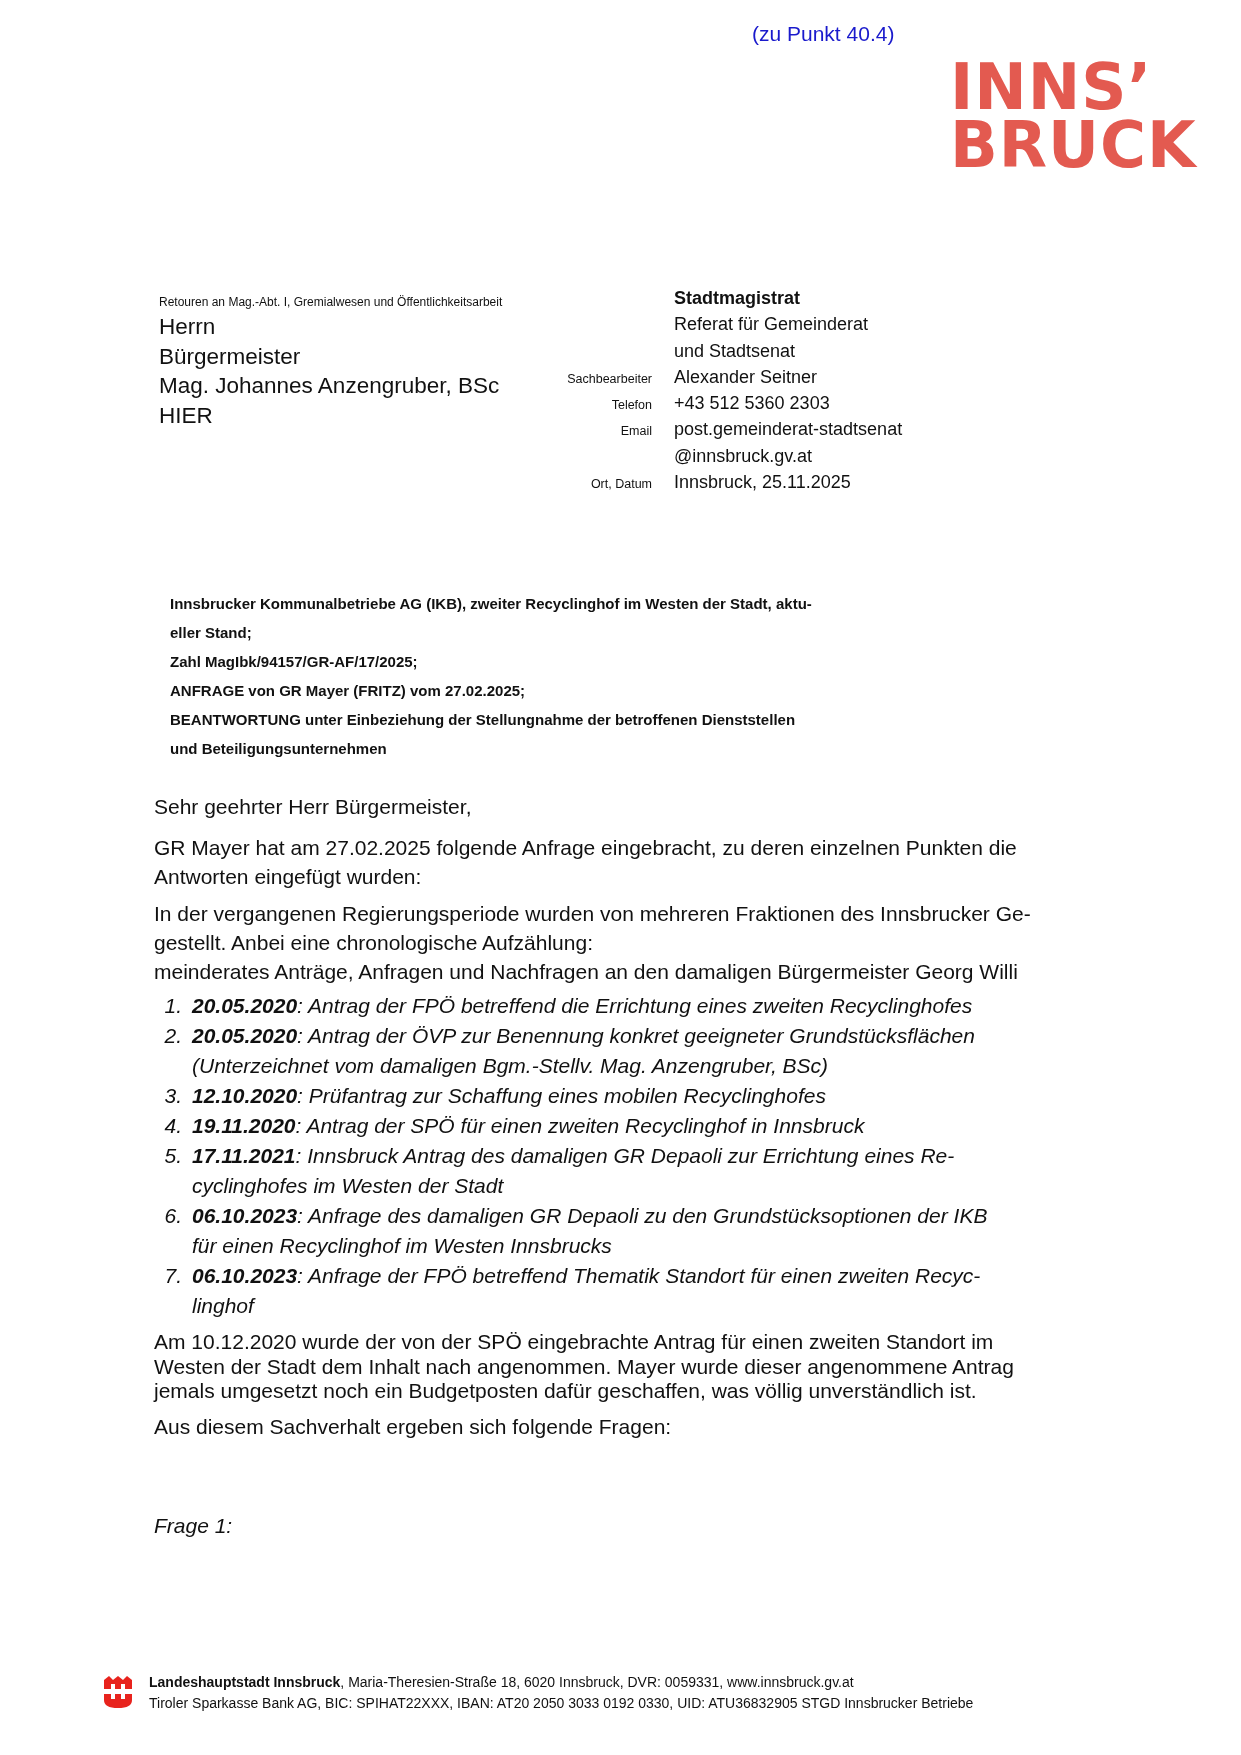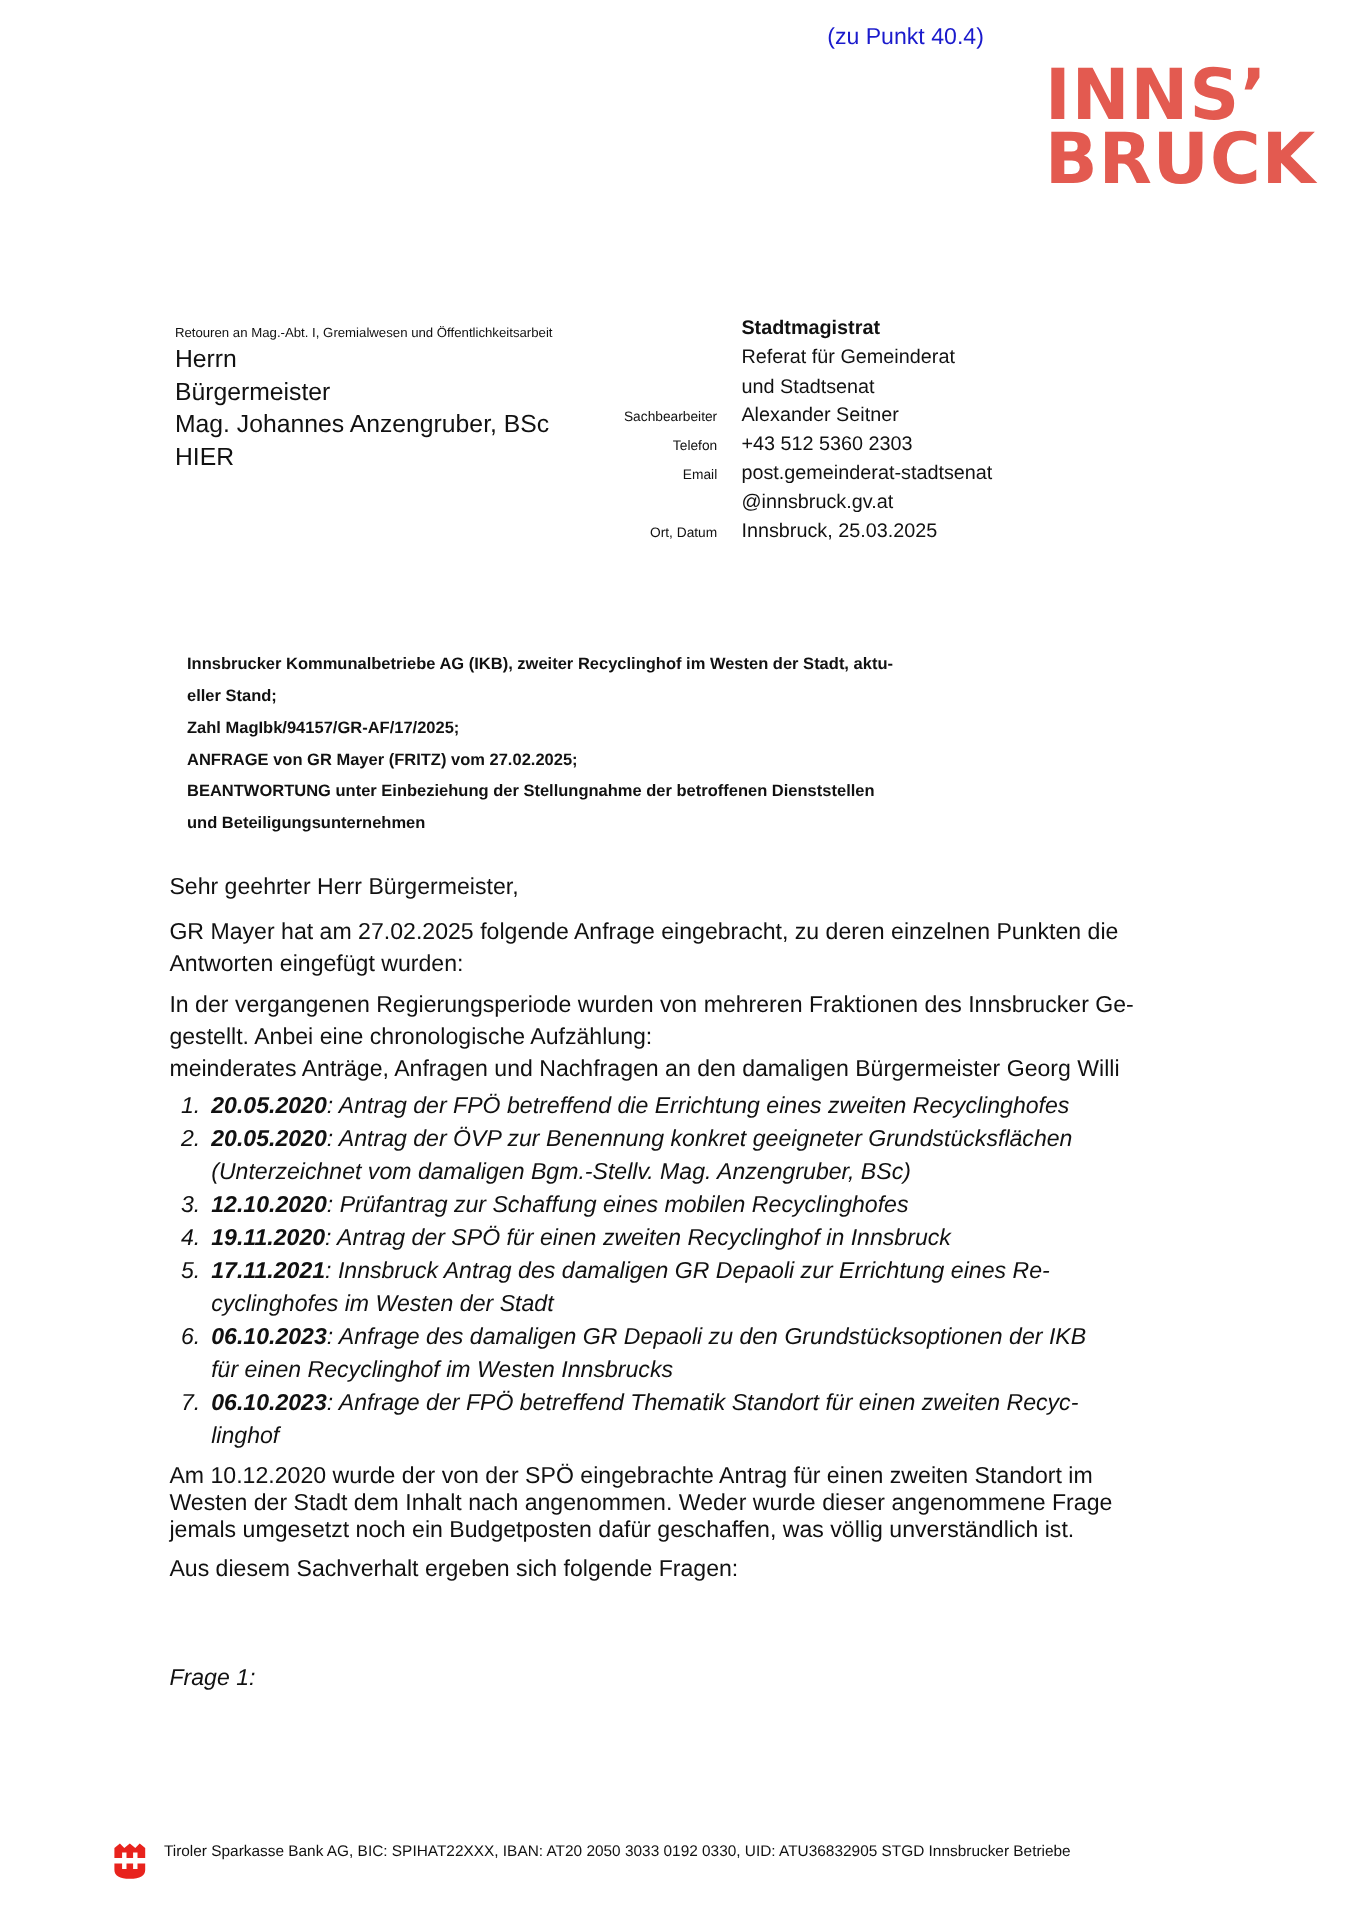"Innsbruck, 25.03.2025" span.sval { text: 25.03.2025 -> 25.11.2025 }
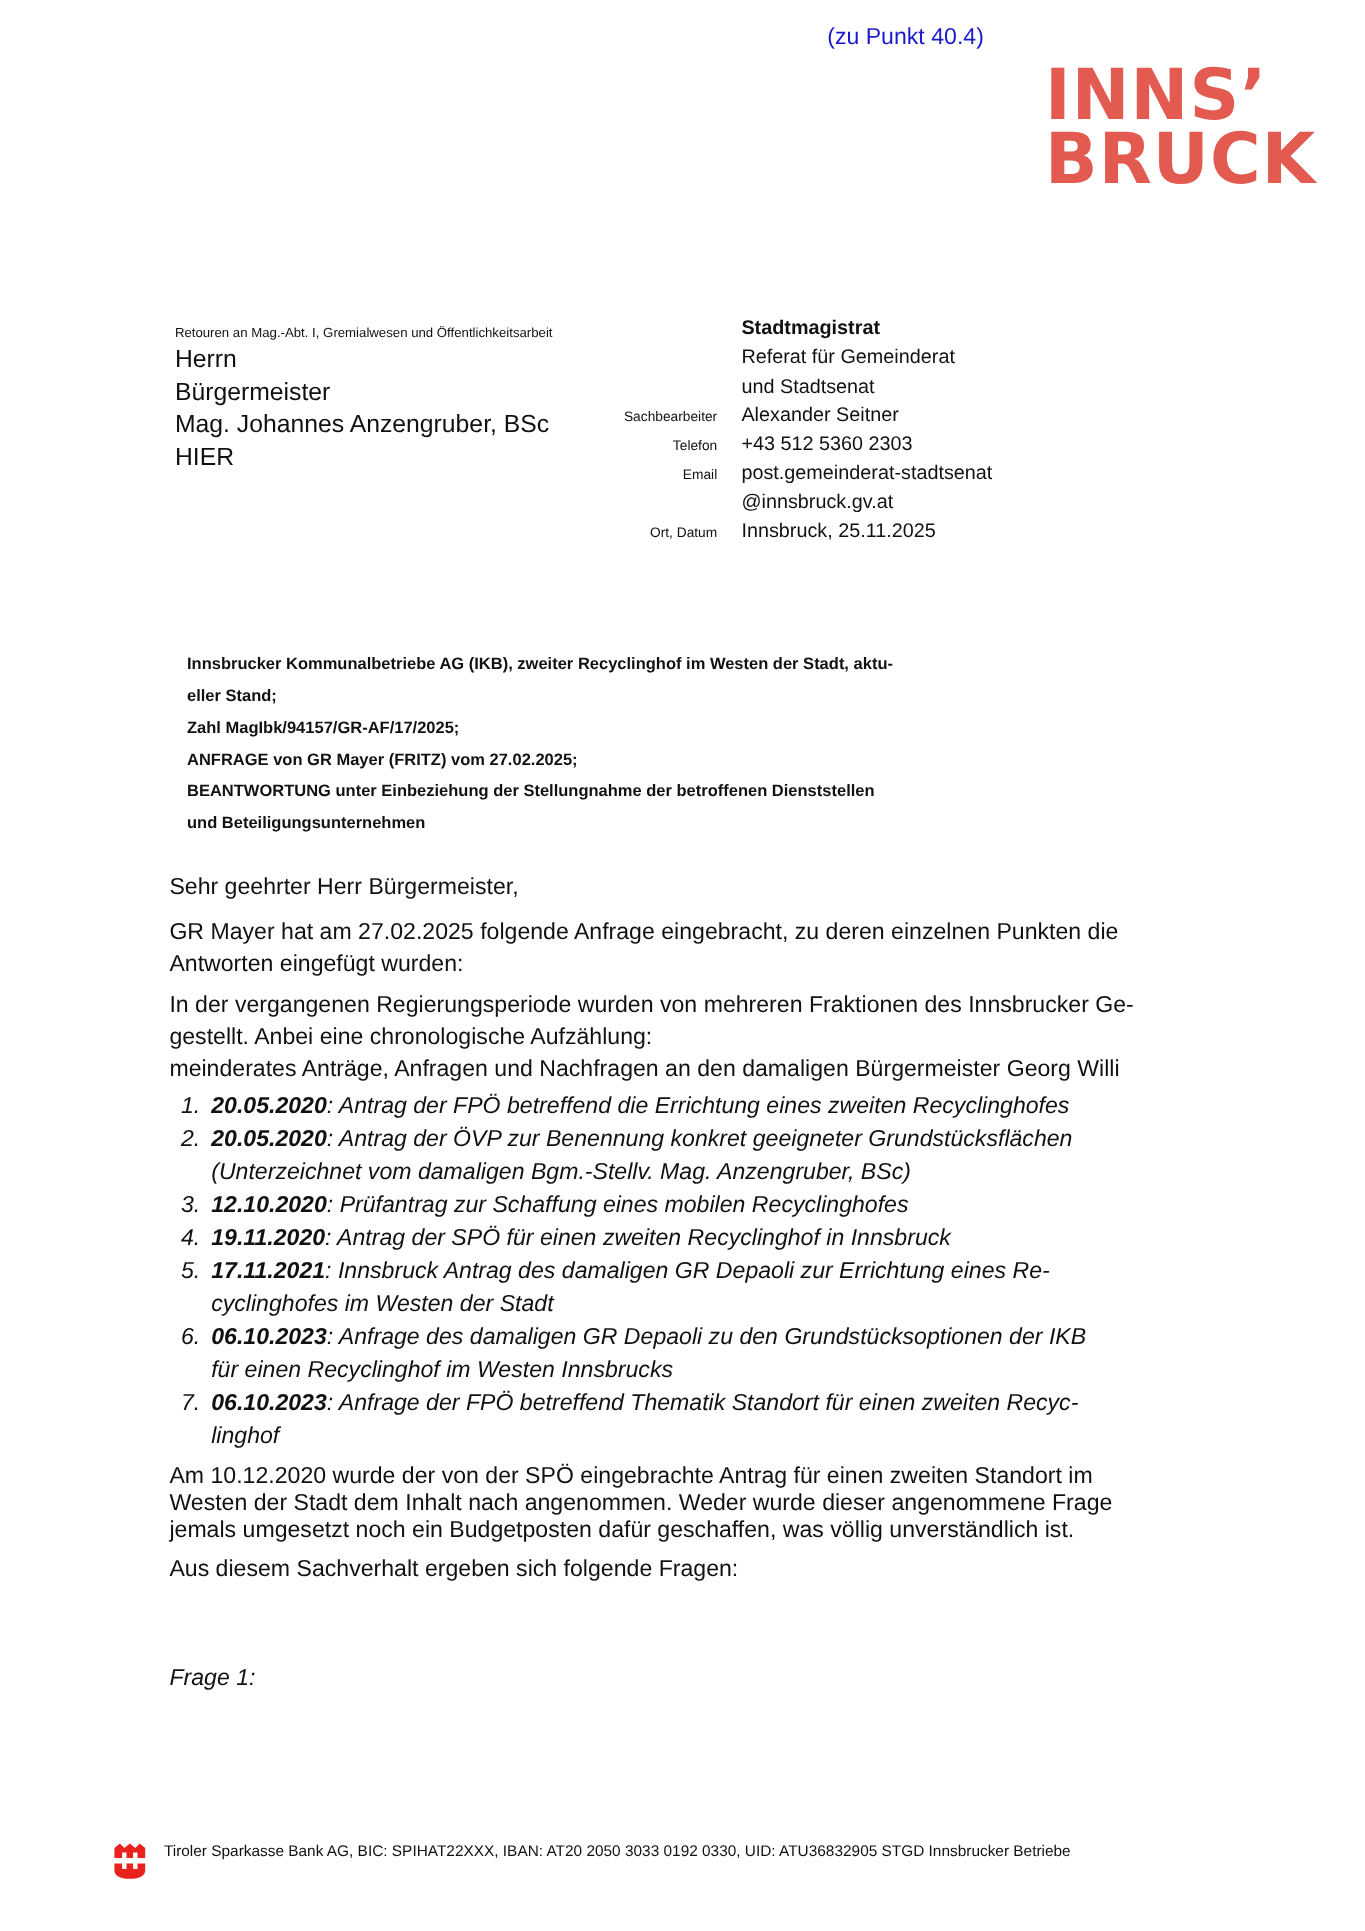"Westen der Stadt dem Inhalt" div.p { text: Weder wurde dieser angenommene Frage -> Mayer wurde dieser angenommene Antrag }
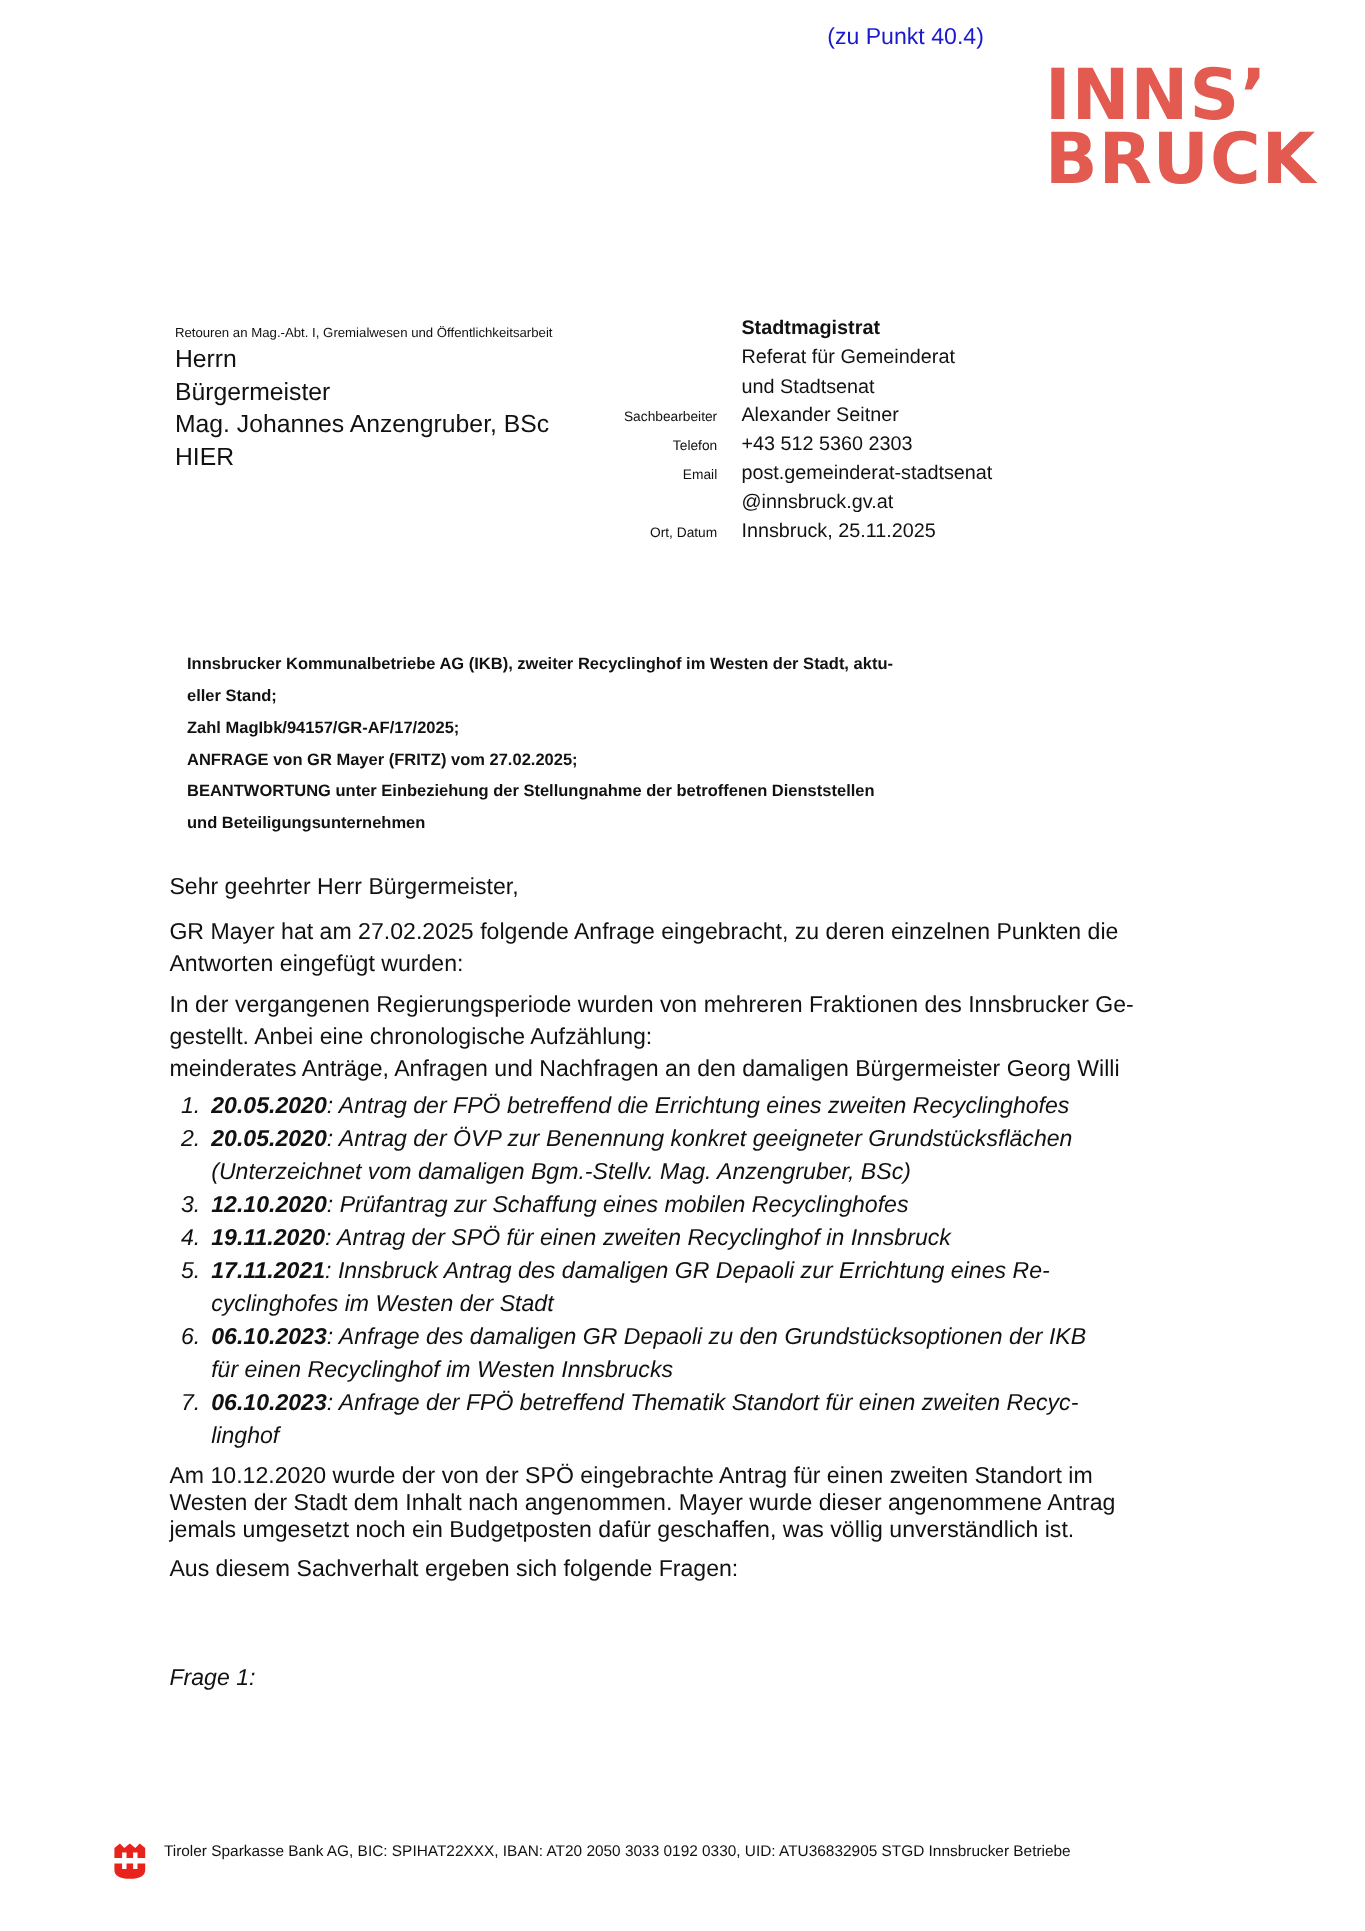"Landeshauptstadt Innsbruck," div { html: none -> <div><span>Landeshauptstadt Innsbruck</span><span>, Maria-Theresien-Straße 18, 6020 Innsbruck, DVR: 0059331, www.innsbruck.gv.at</span></div> }
